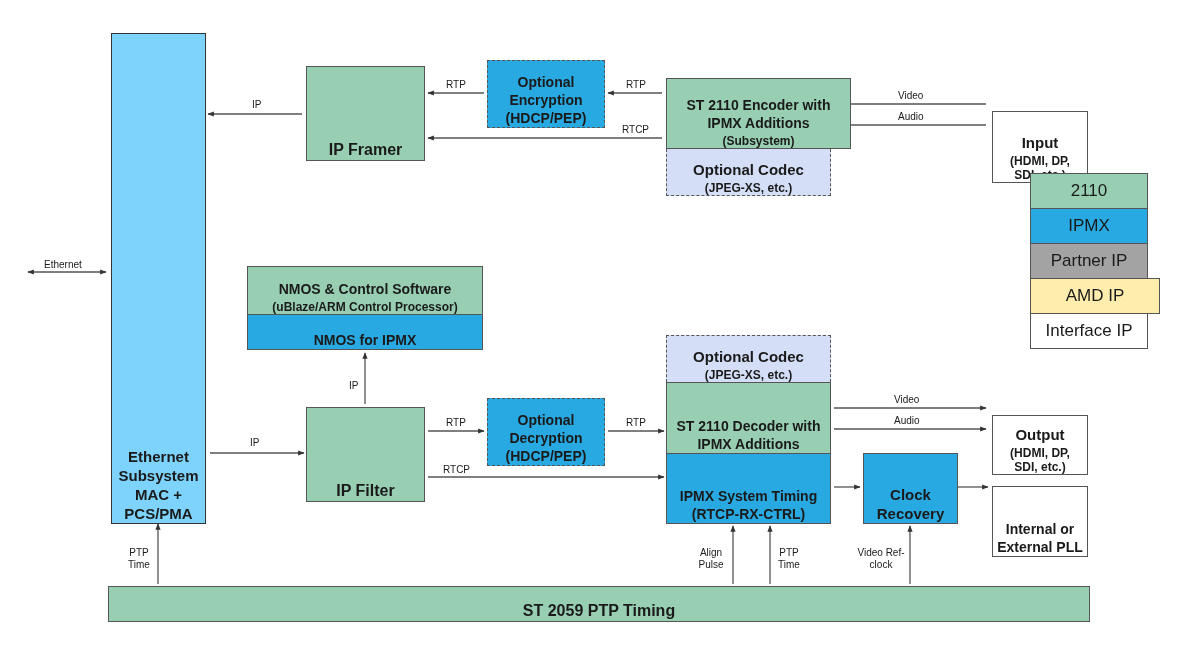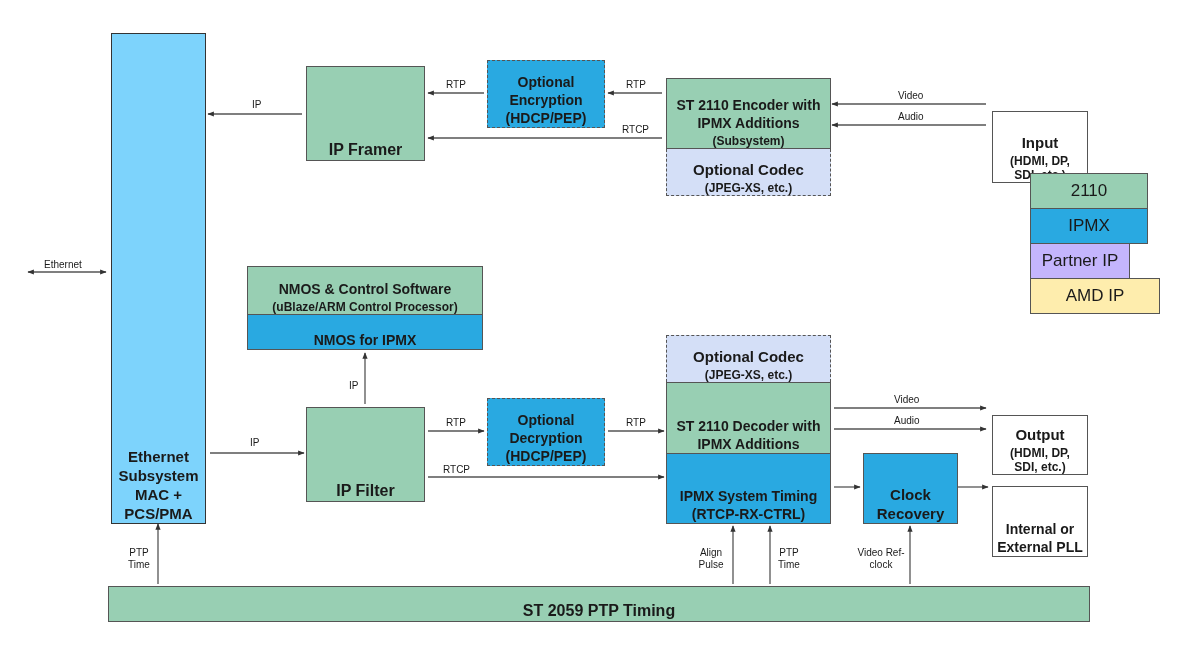"ST 2110 Encoder with IPMX" div.box { width: 165px -> 185px }
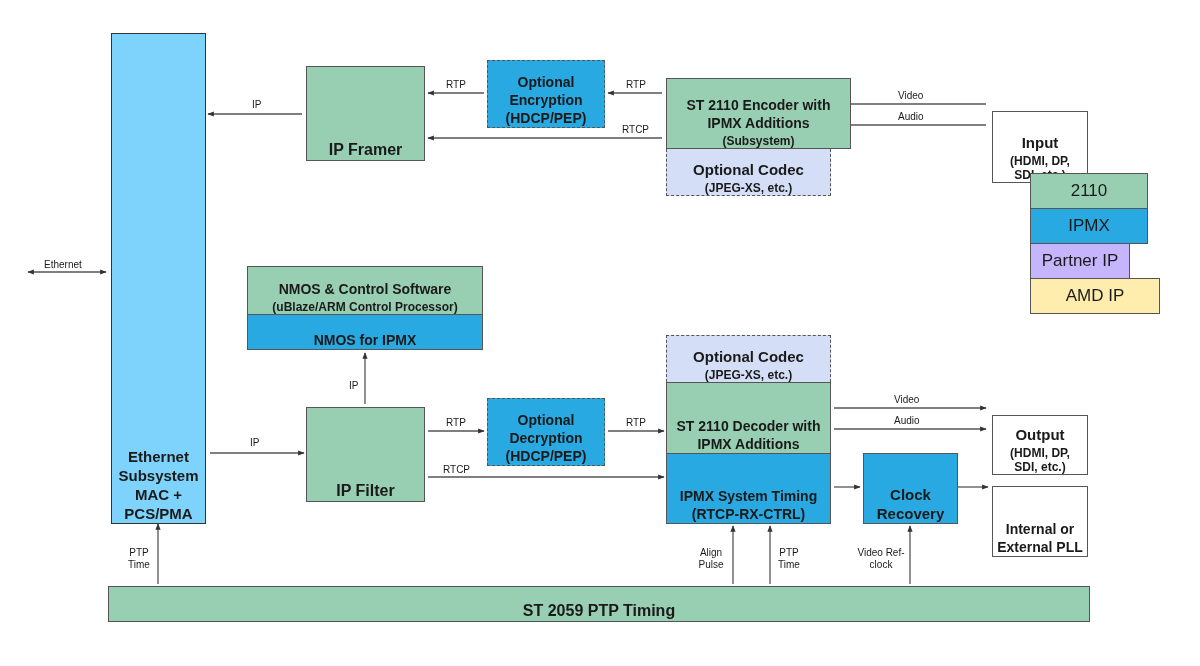"Partner IP" div.legend-cell { background: #c4b5fd -> #a3a3a3; width: 100px -> 118px }
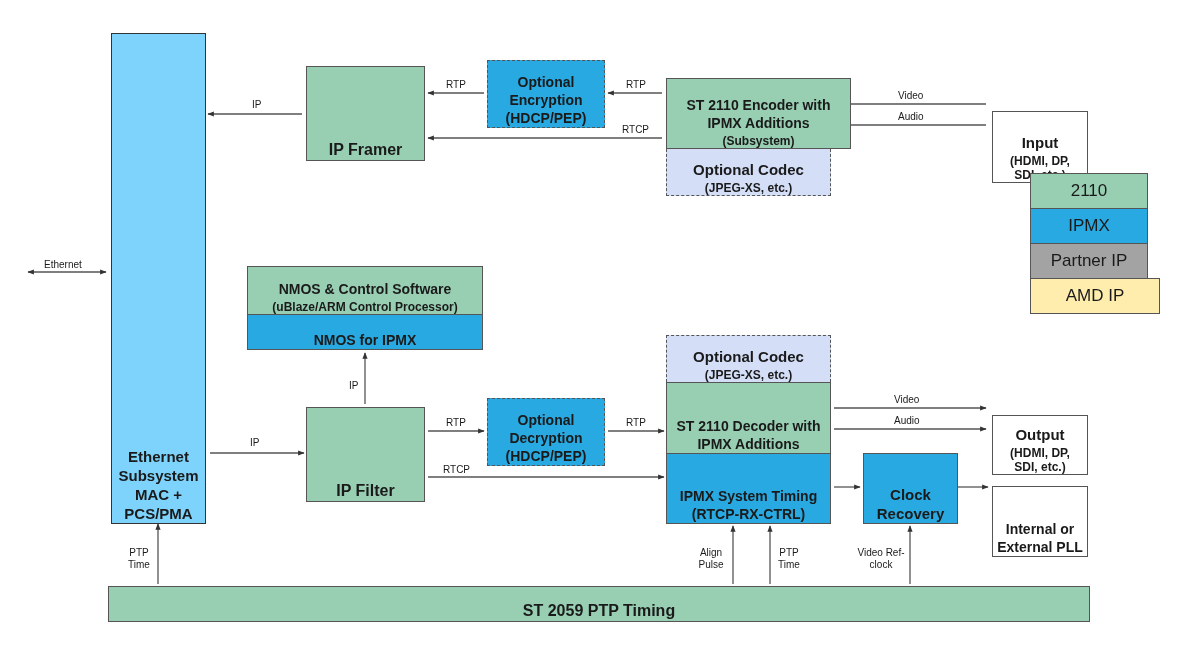"Interface IP" div.legend-cell { html: none -> <div> <span>Interface IP</span> </div> }
